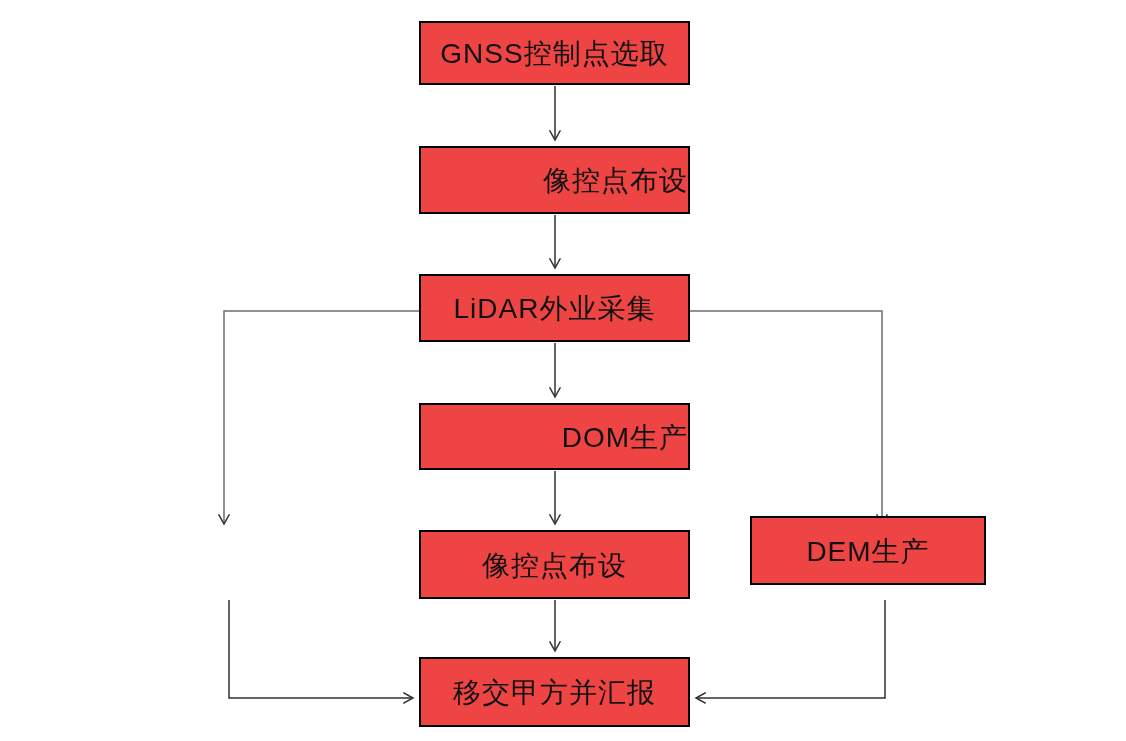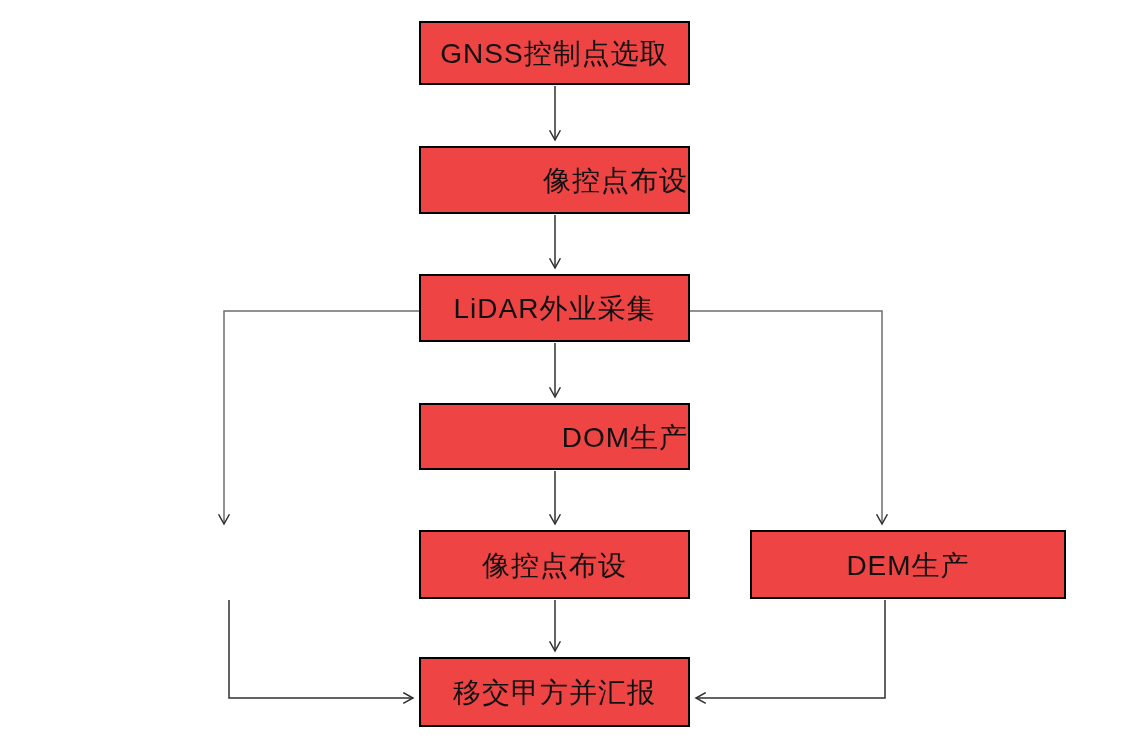"DEM生产" .box-dem { top: 530px -> 516px; width: 316px -> 236px }
